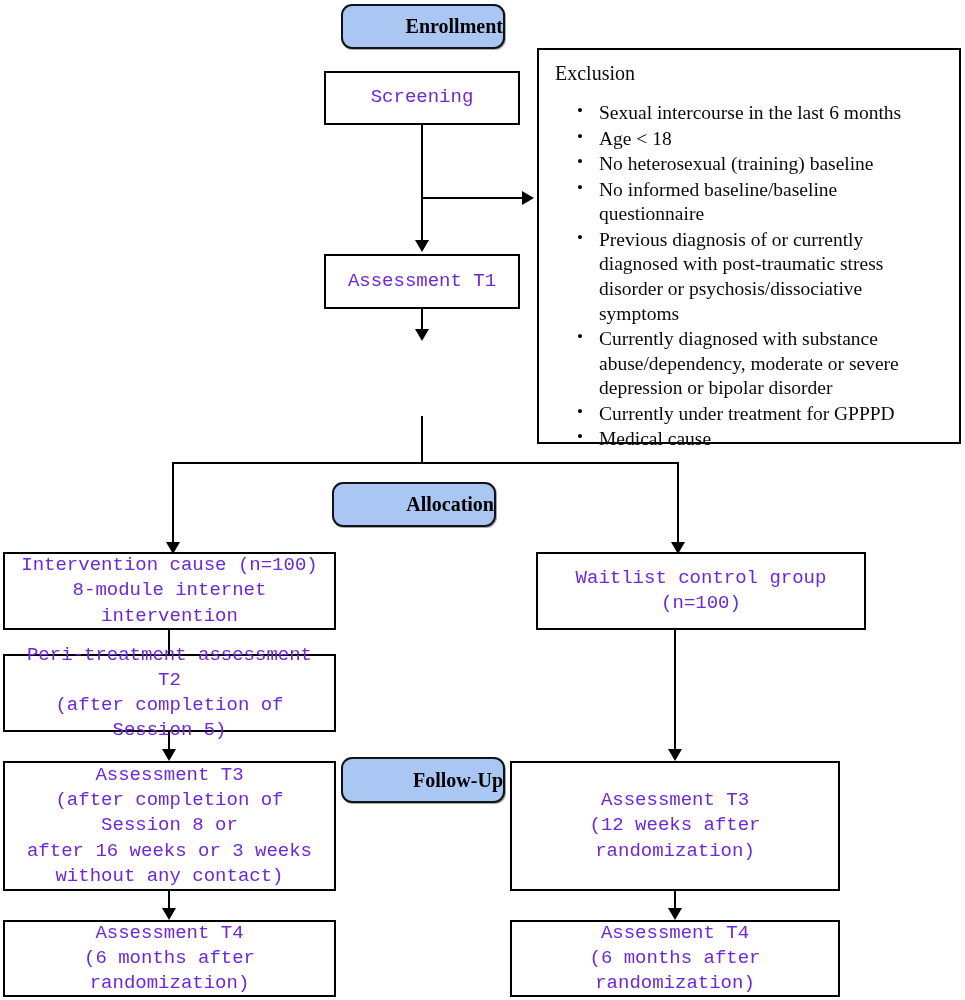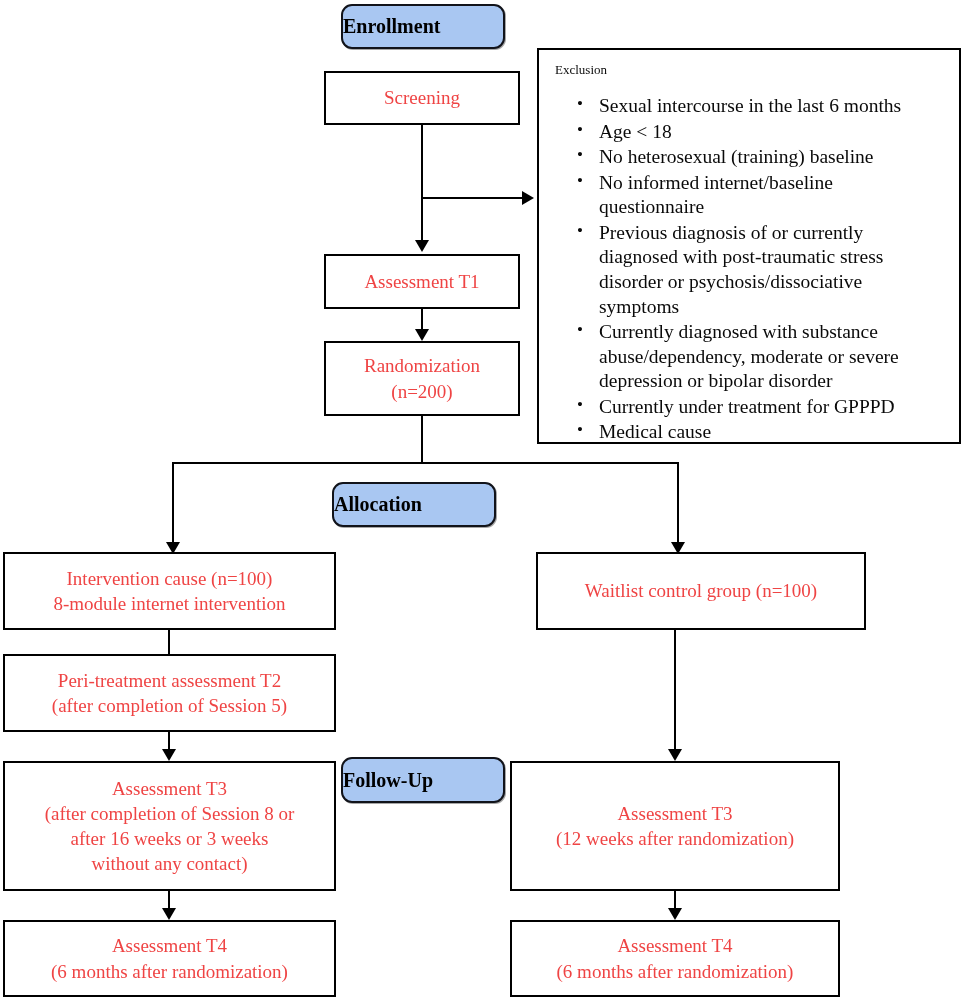"Enrollment" .stage { justify-content: flex-start -> flex-end }
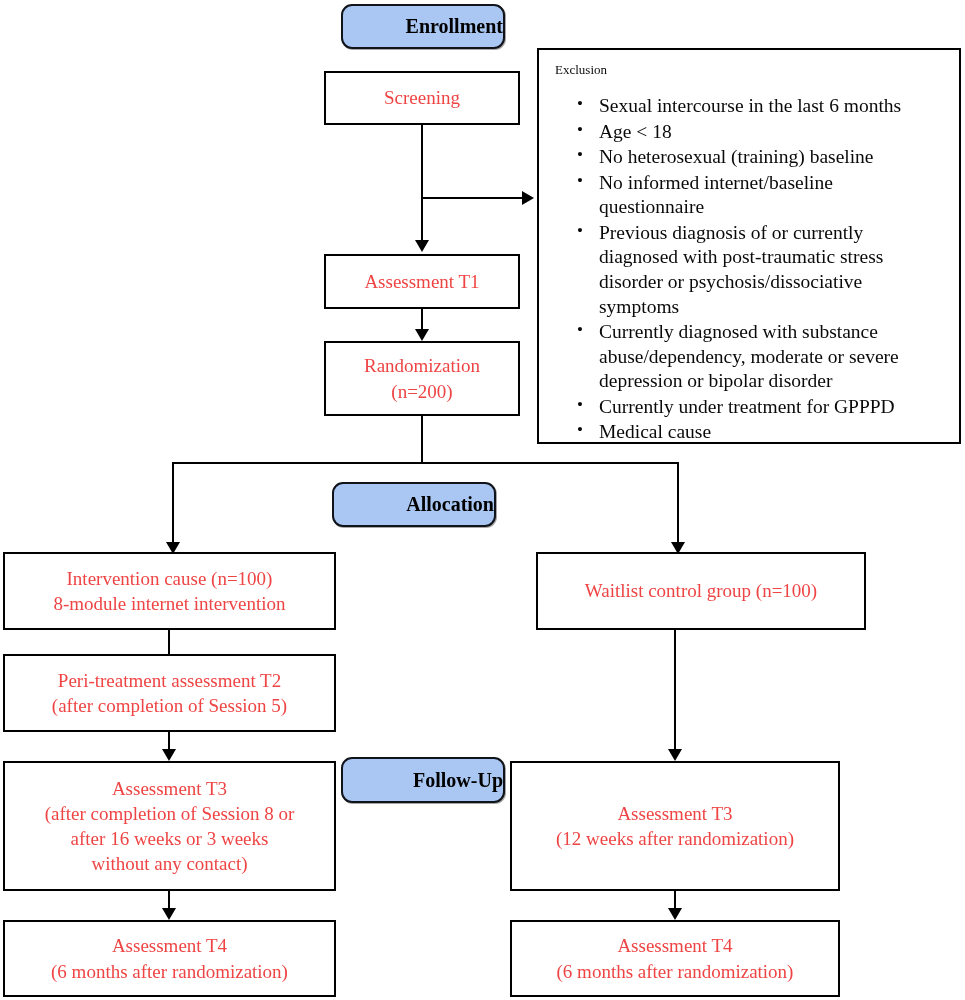"Exclusion" .excl-title { font-size: 13px -> 20px }
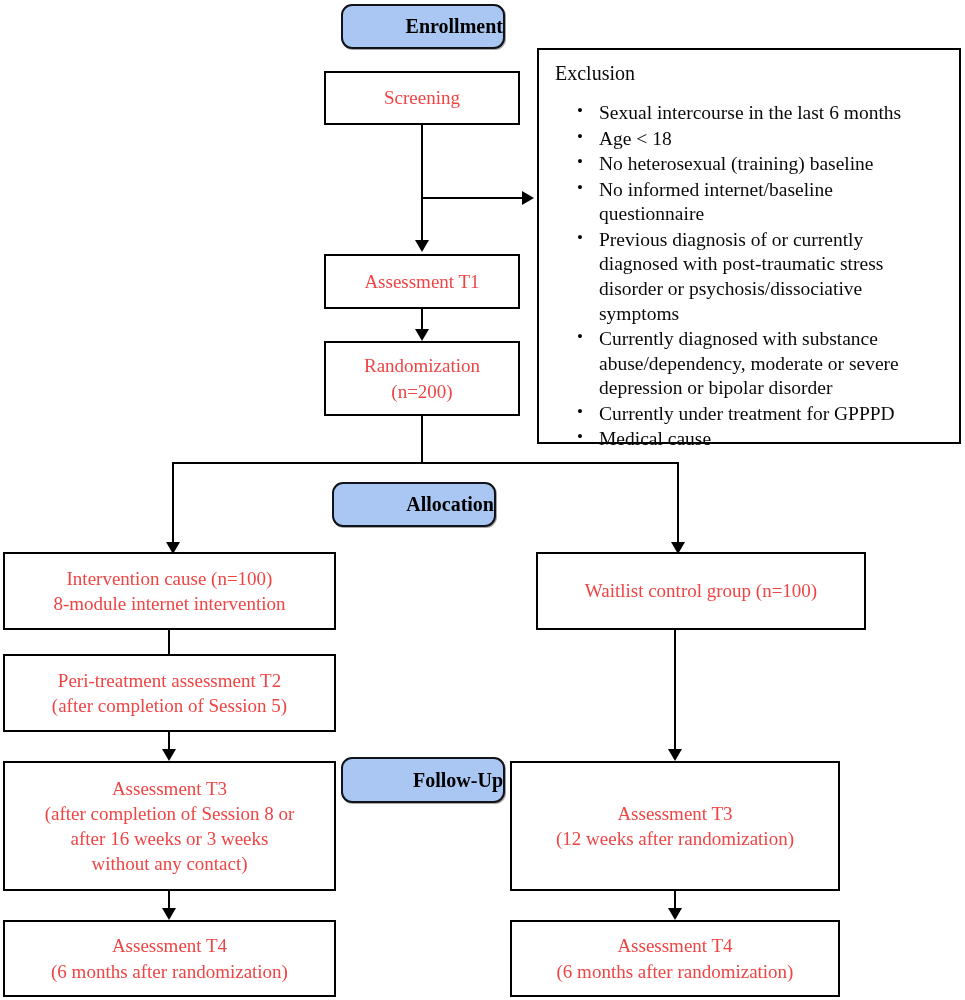"Screening" .box { color: #ef4444 -> #6d28d9; font-family: none -> Liberation Mono, monospace }
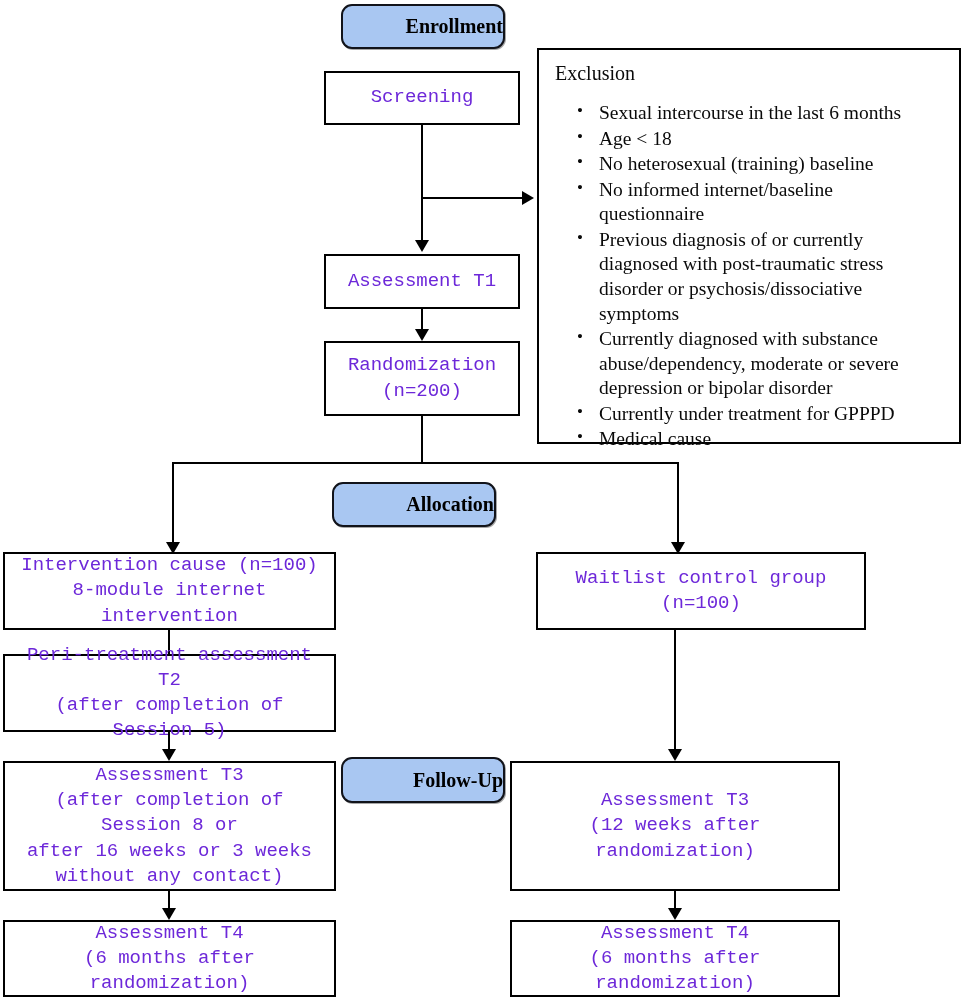"No informed internet/baseline" li { text: internet/baseline -> baseline/baseline }
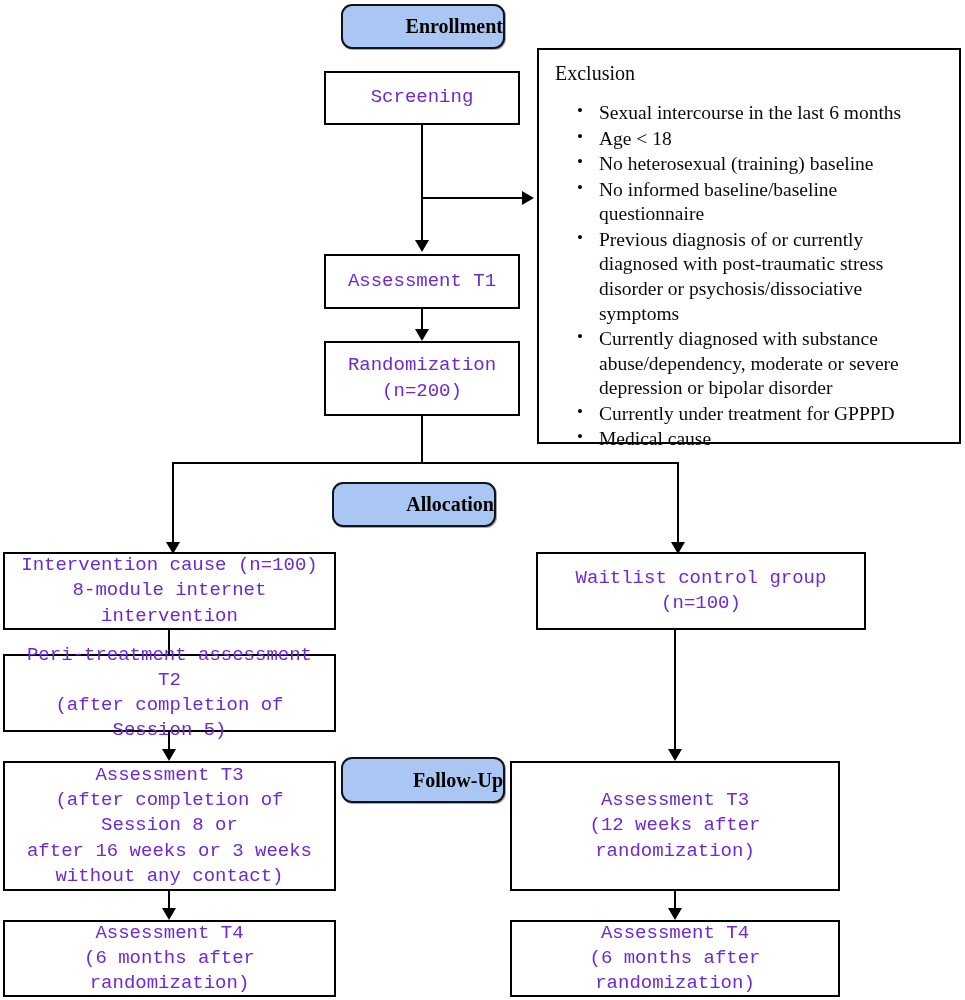"Randomization" div.box { html: <div> <div> <div>Randomization</div> <div>(n=200)</div> </div> </div> -> none }
